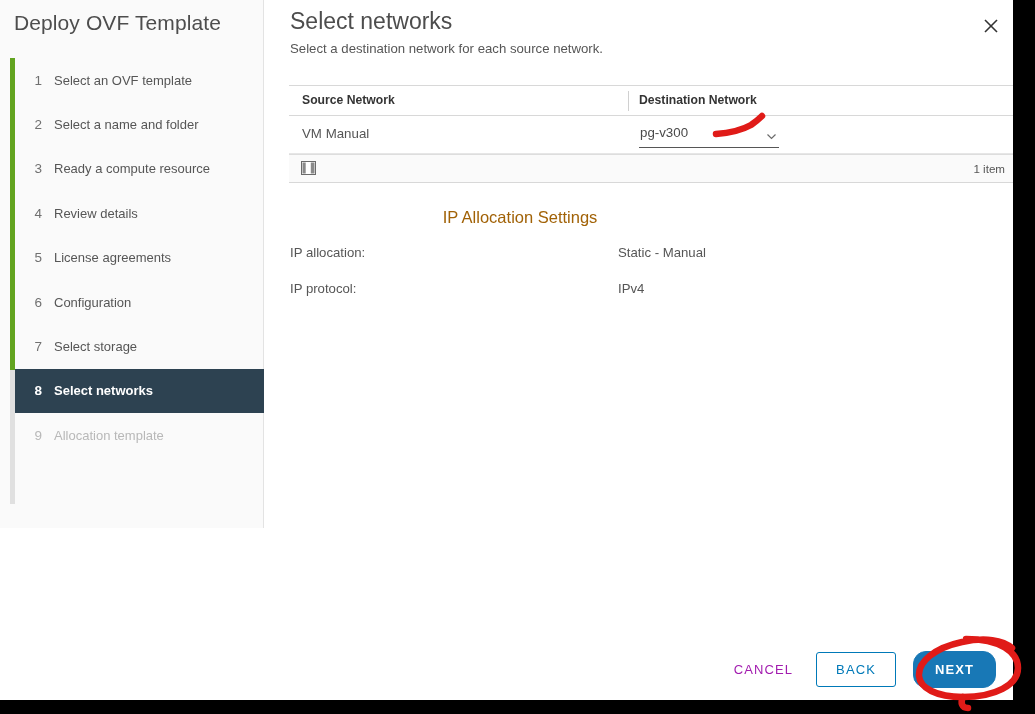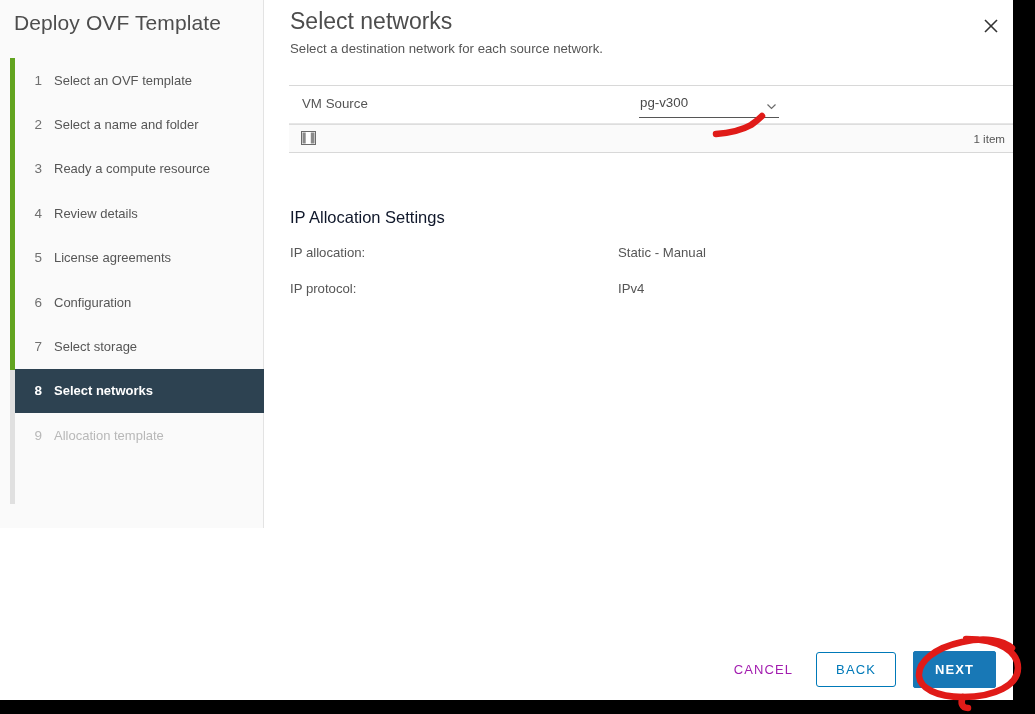"Source Network" div { html: none -> <div> <div></div> <div>Source Network</div> <div>Destination Network</div> </div> }
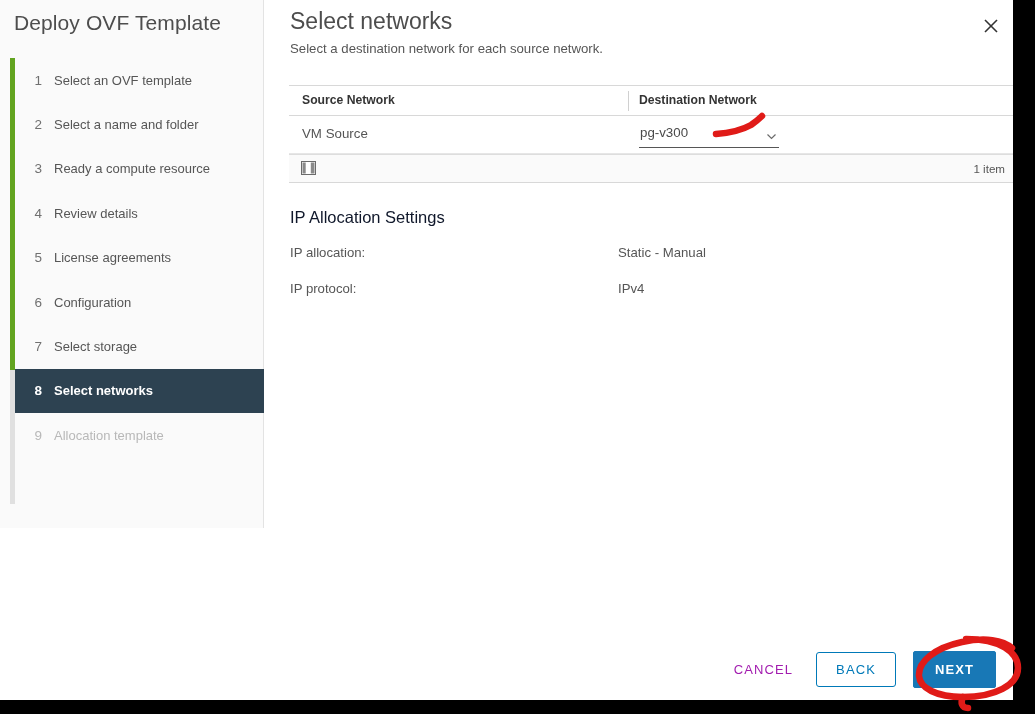"VM Source" div { text: Source -> Manual }
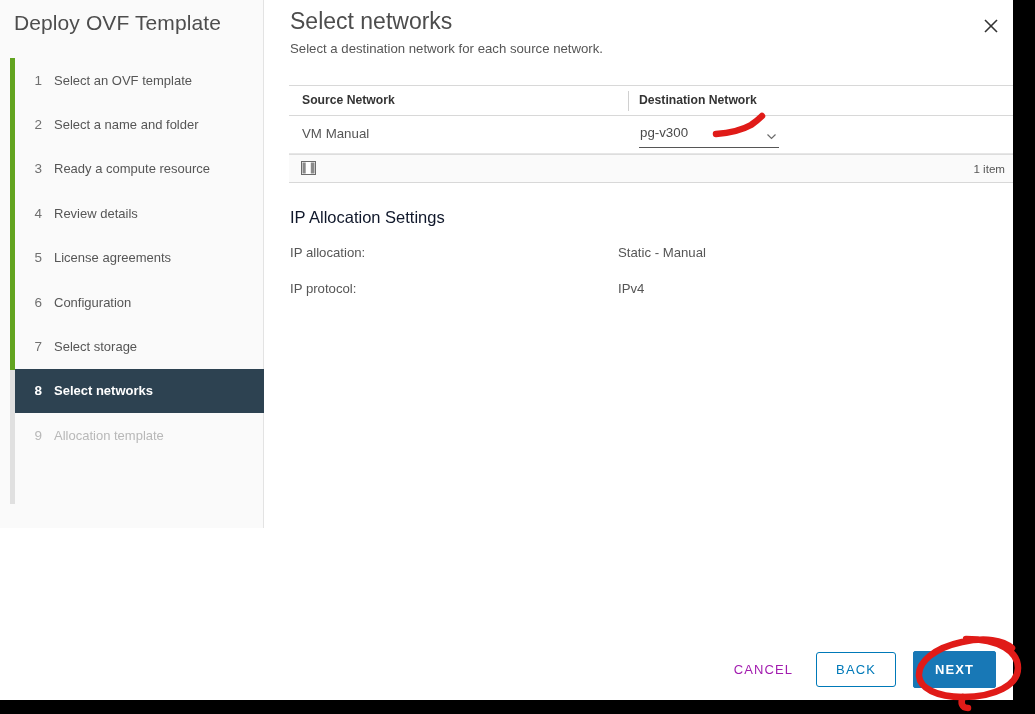"IP Allocation Settings" #ip-settings-heading { color: #0f172a -> #a16207; text-align: none -> center }
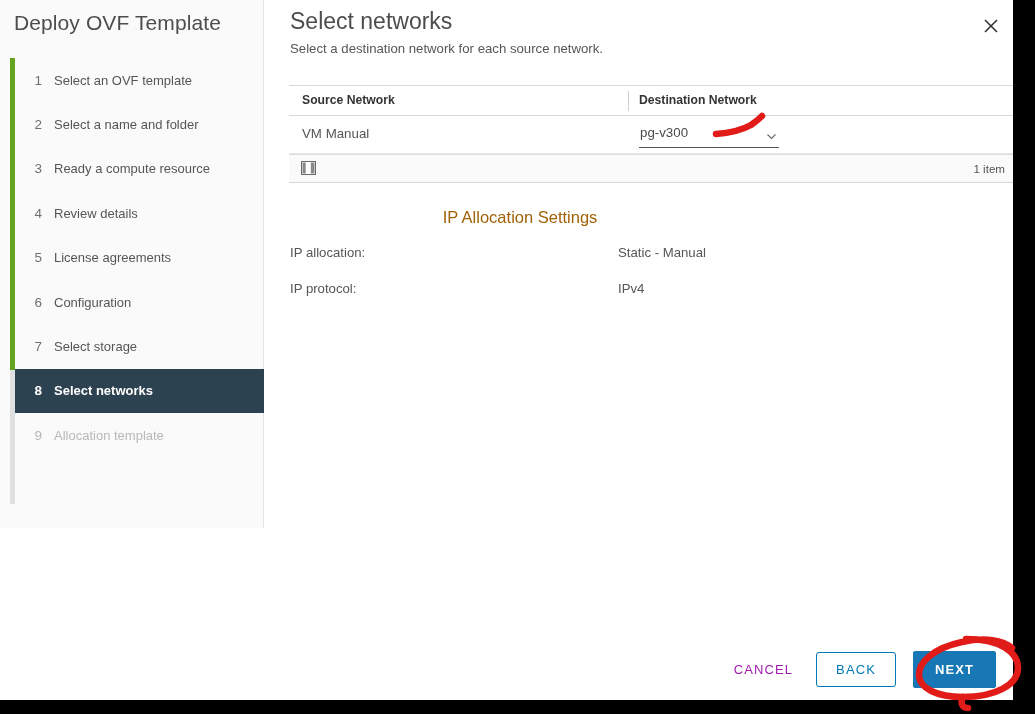"NEXT" #next-button { border-radius: 2px -> 13px }
